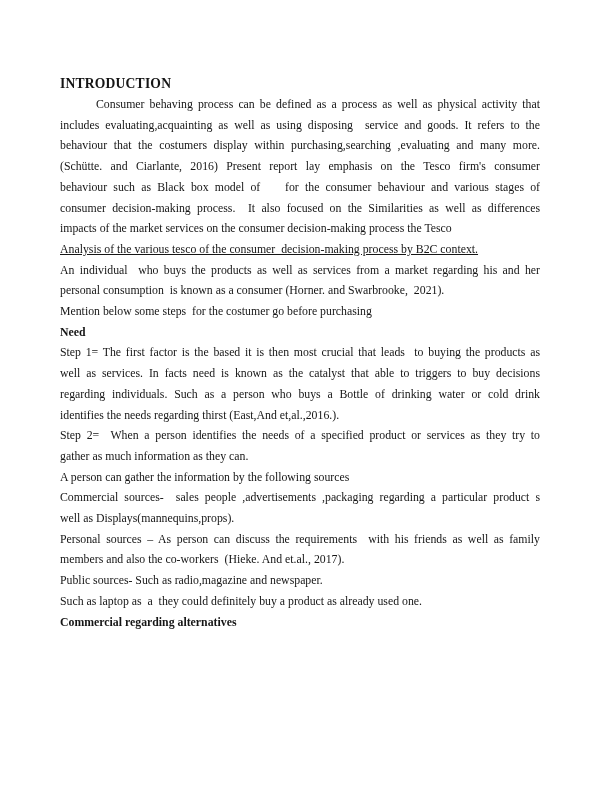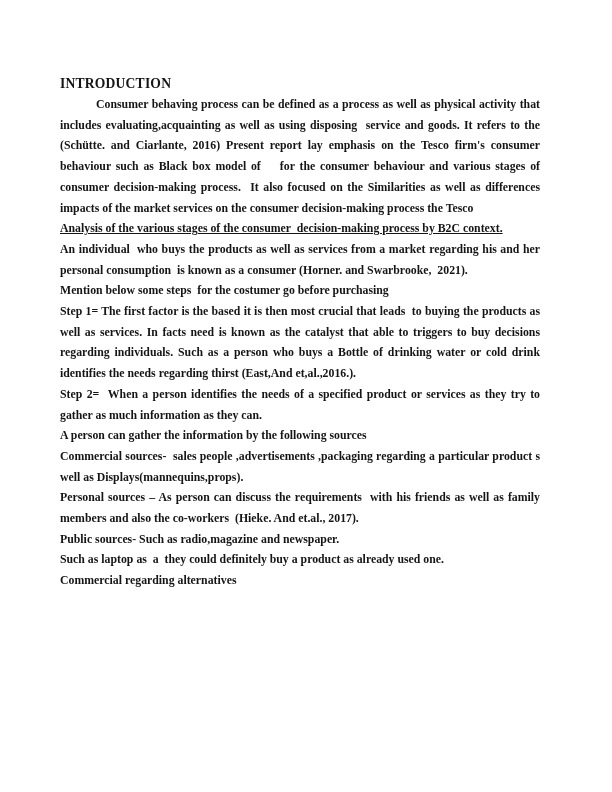"Consumer behaving process can be" .line { font-weight: bold -> none }
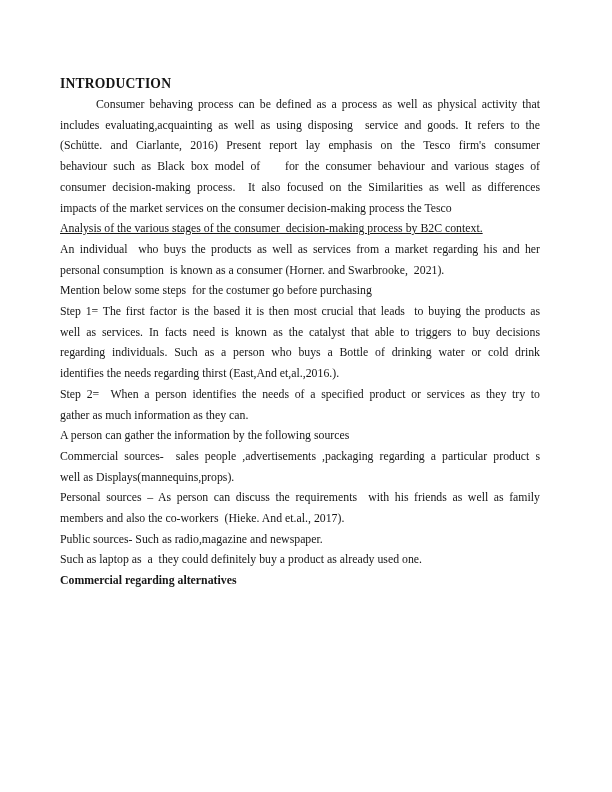"behaviour that the costumers display" div.line { html: none -> <div>behaviour that the costumers display within purchasing,searching ,evaluating and many more.</div> }
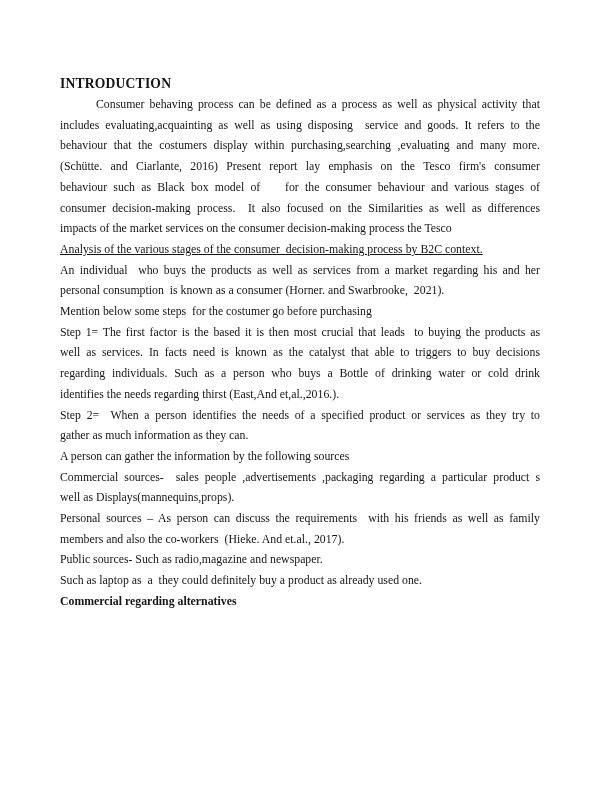"Analysis of the various stages" div.line { text: stages -> tesco }
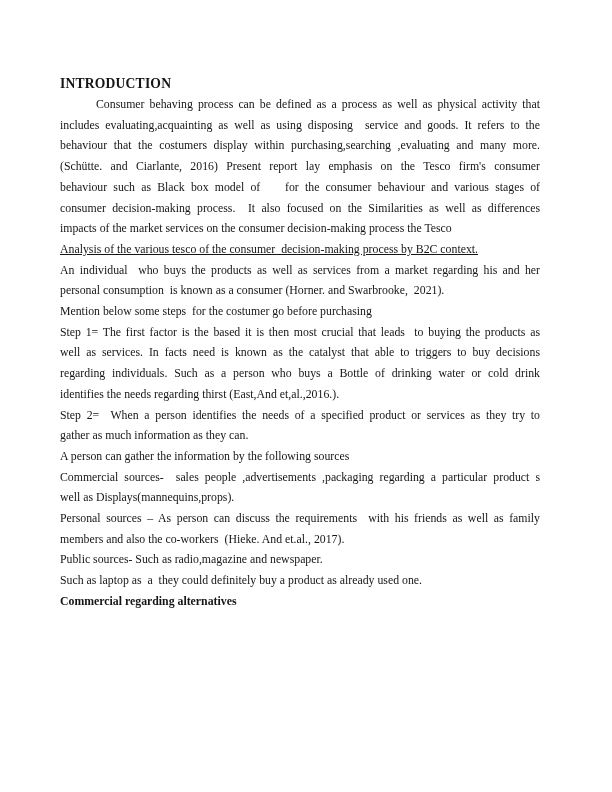"Need" div.line { html: none -> <div>Need</div> }
